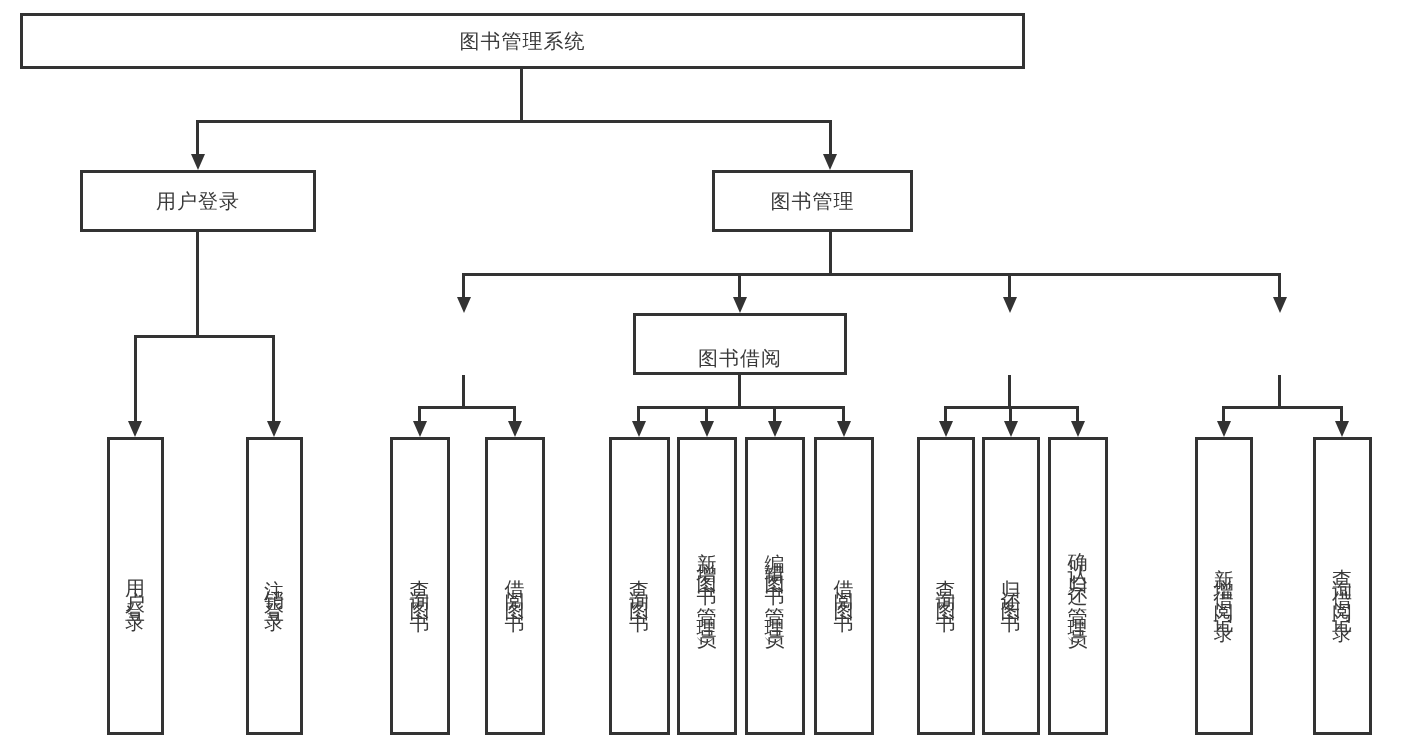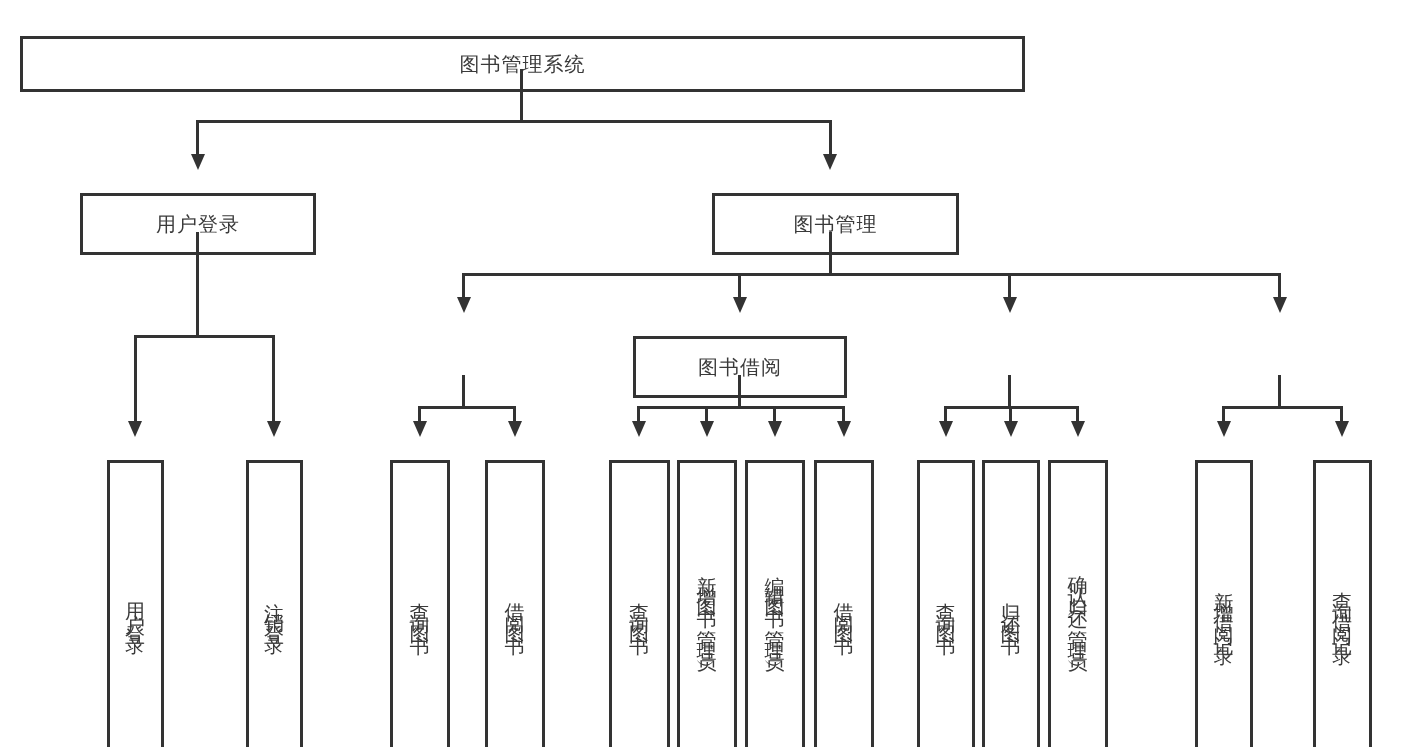"图书管理系统" .node { margin-top: 23px -> none }
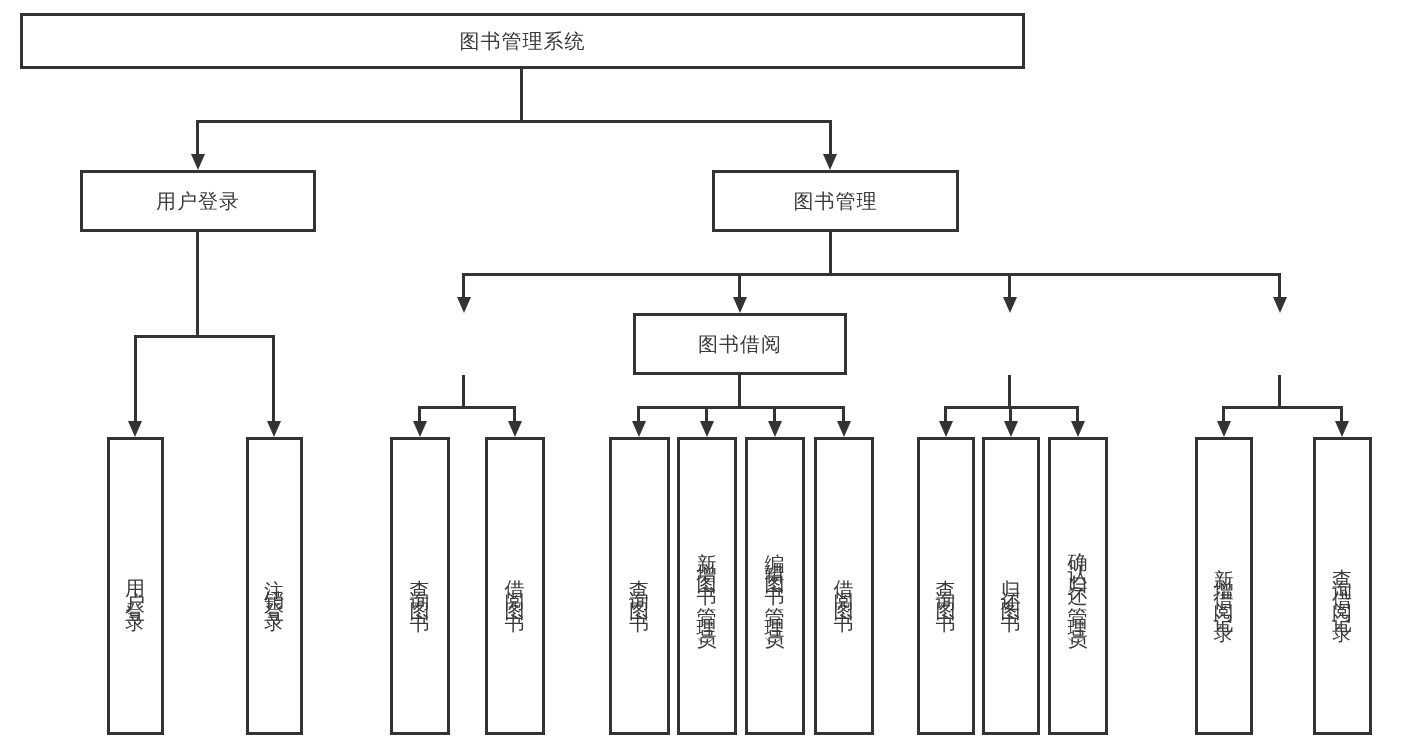"图书管理" div.node { width: 247px -> 201px }
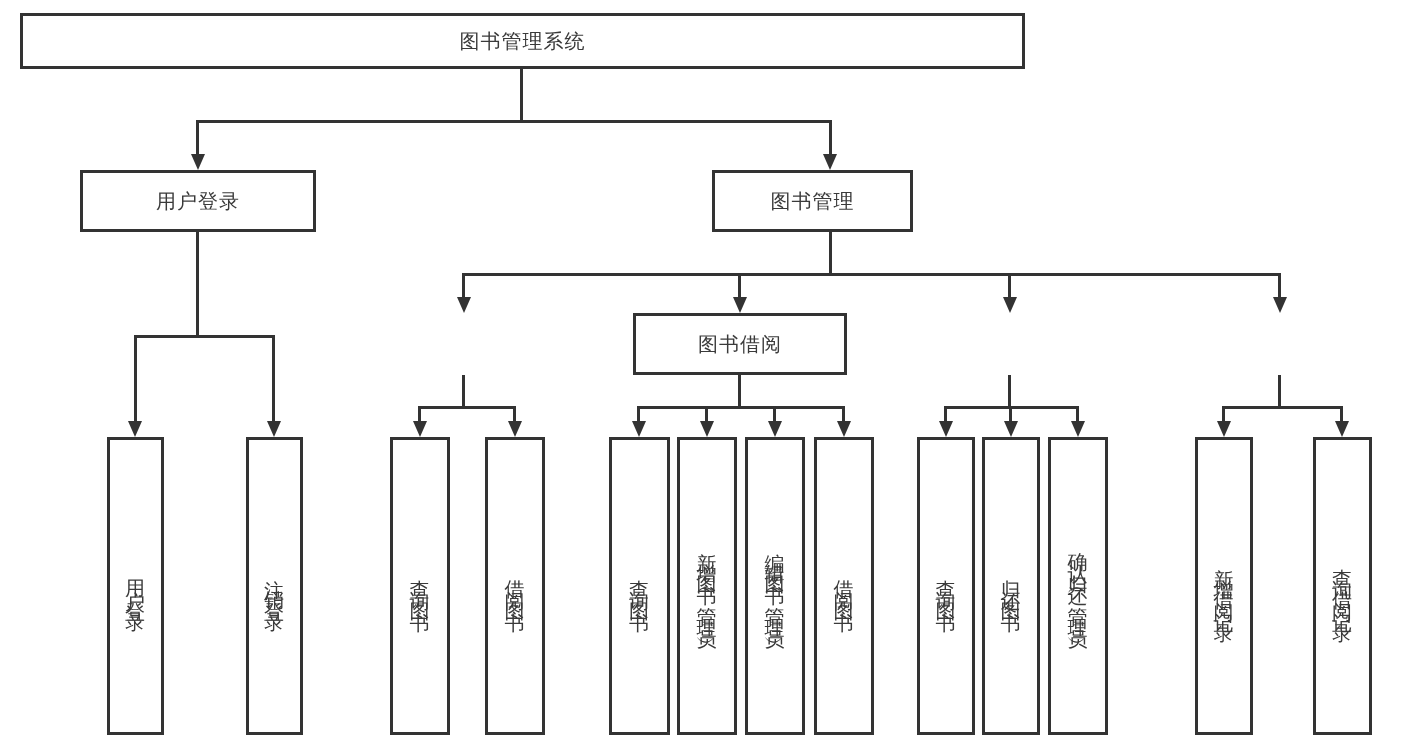"图书借阅" div.node { align-items: none -> flex-end }
